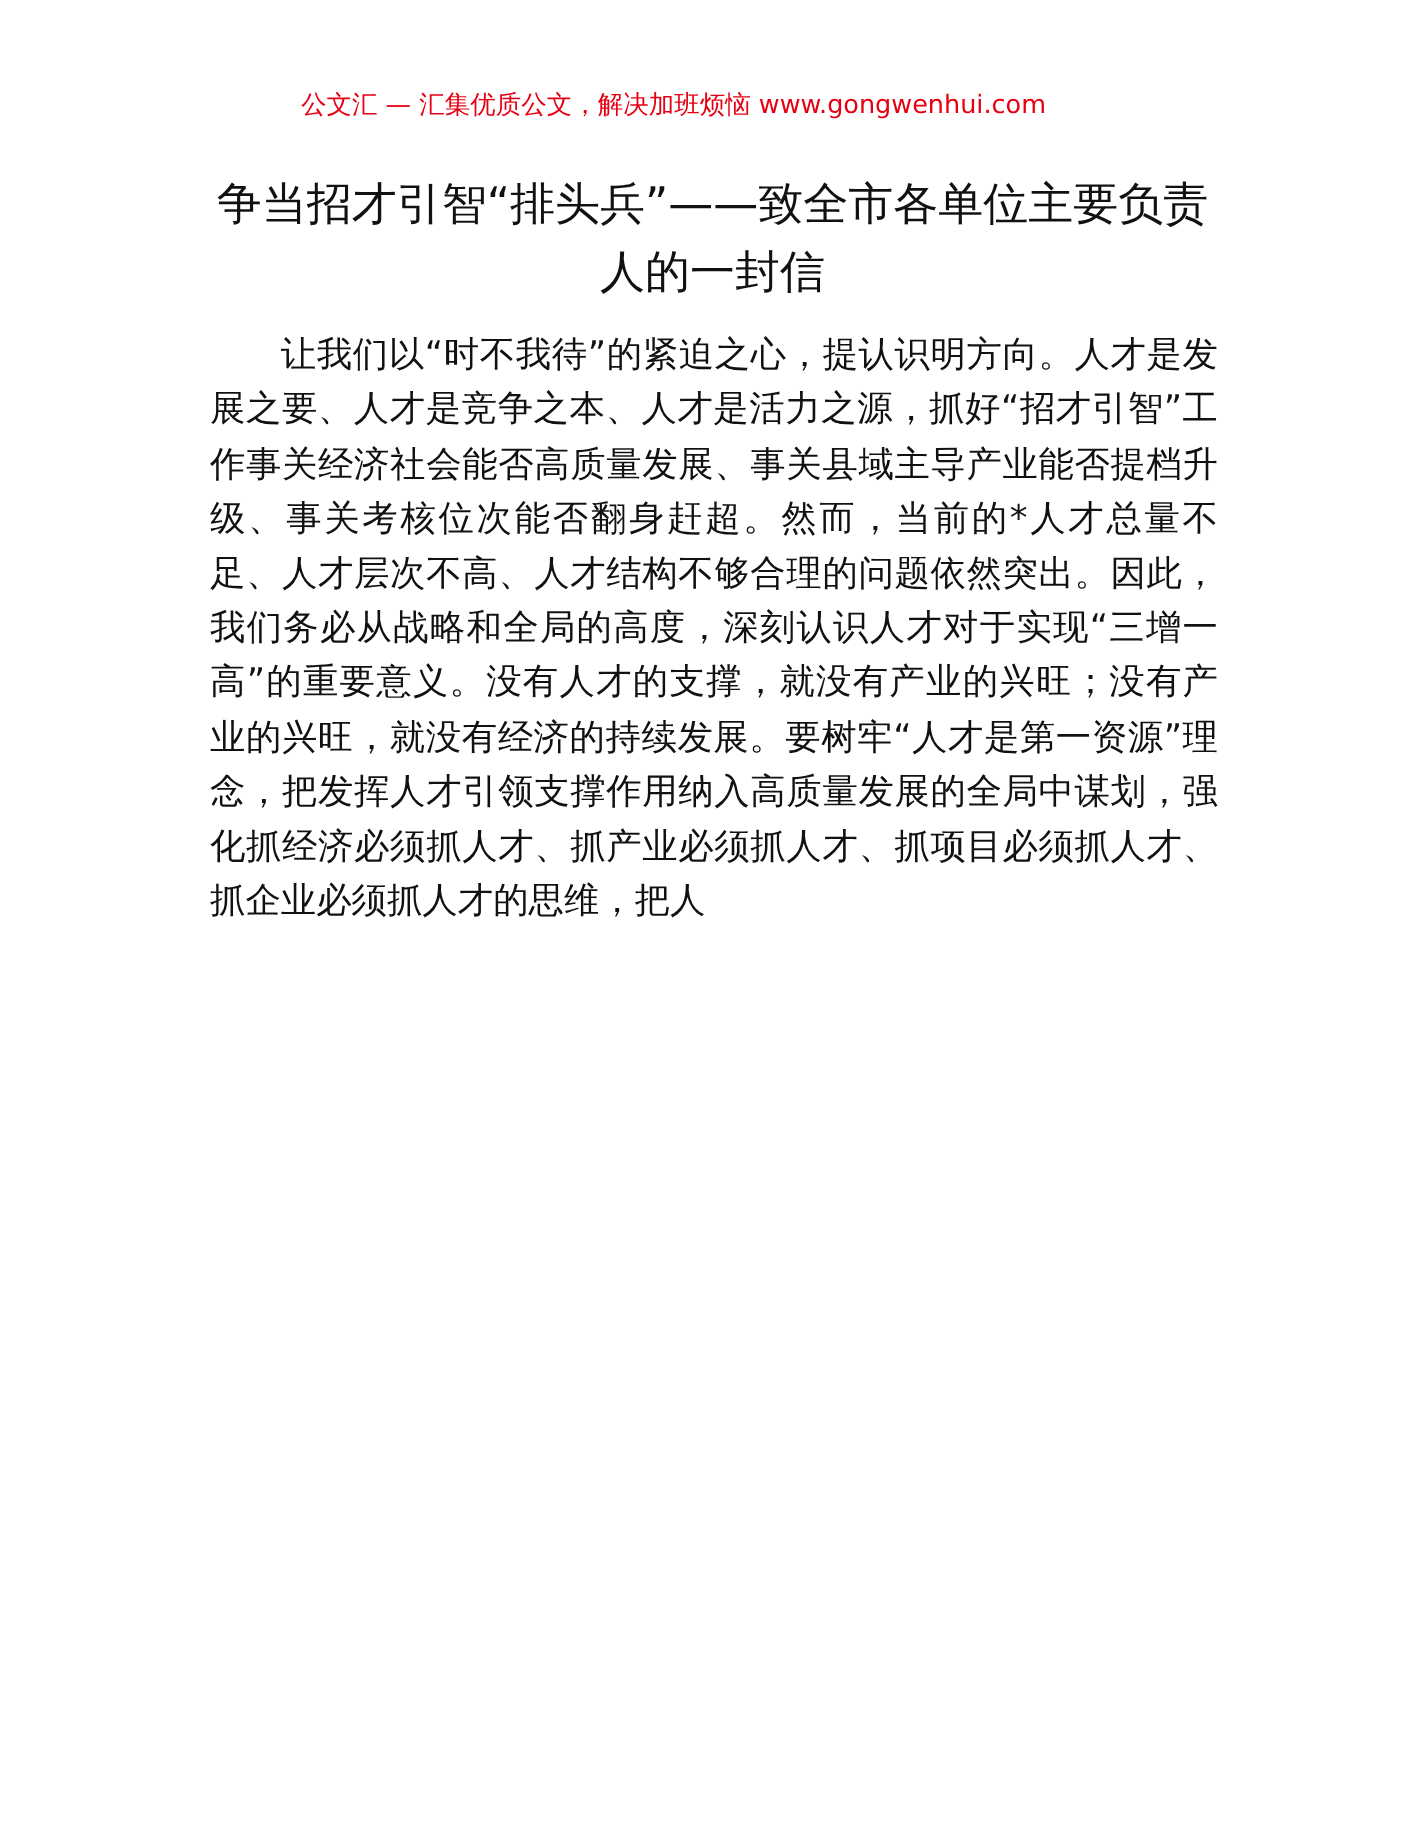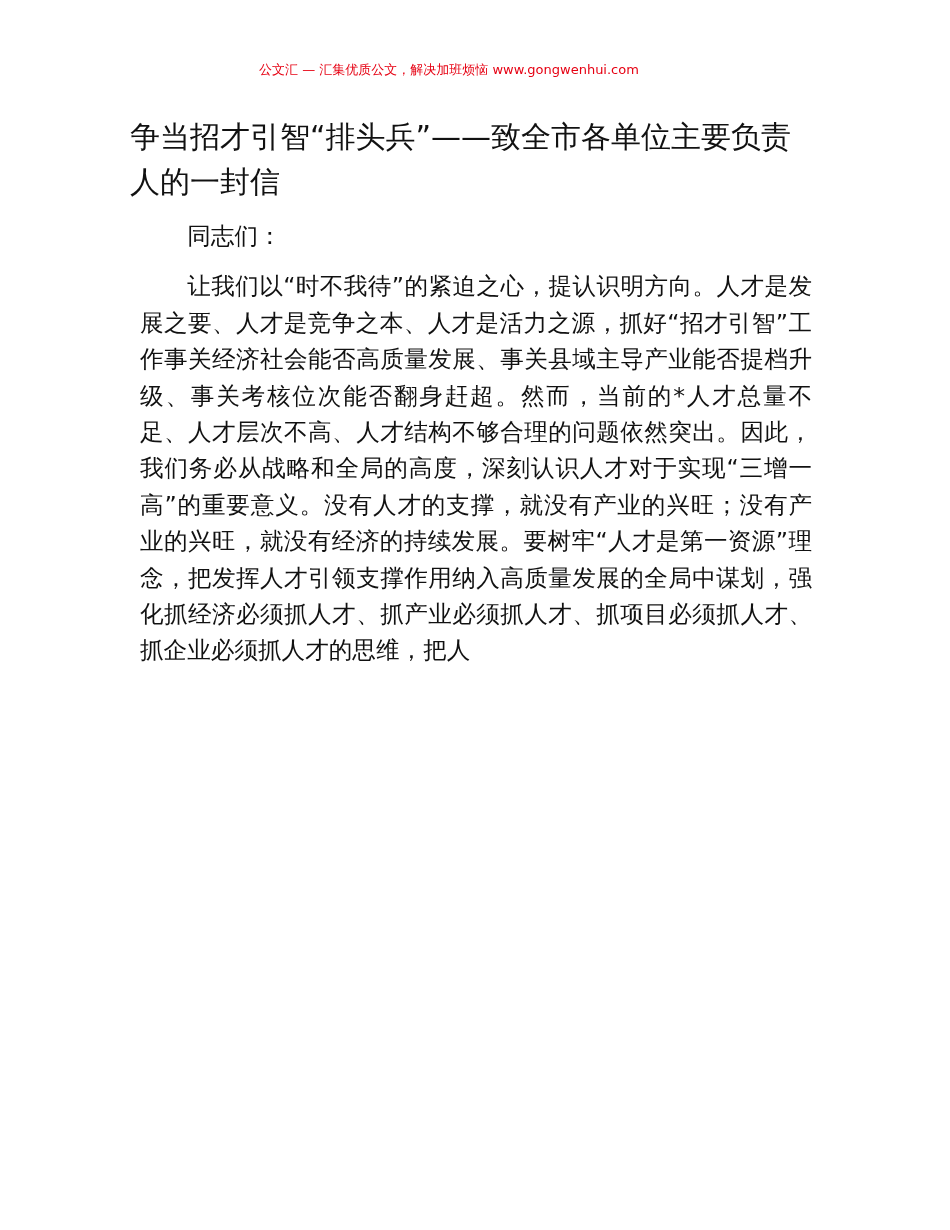"公文汇 — 汇集优质公文，解决加班烦恼 www.gongwenhui.com" .page-header { font-size: 13px -> 17px }
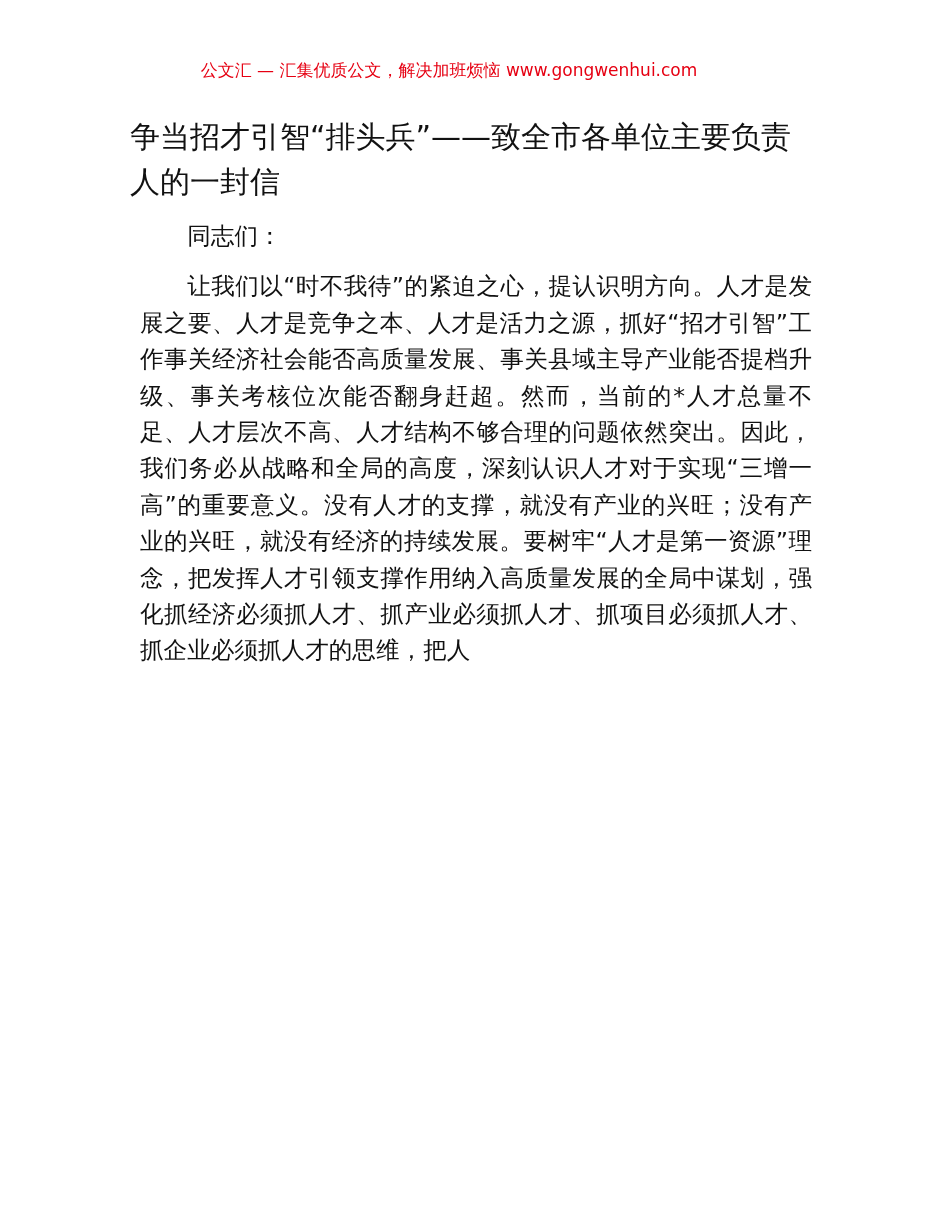"争当招才引智“排头兵”——致全市各单位主要负责人的一封信" .doc-title { text-align: none -> center }
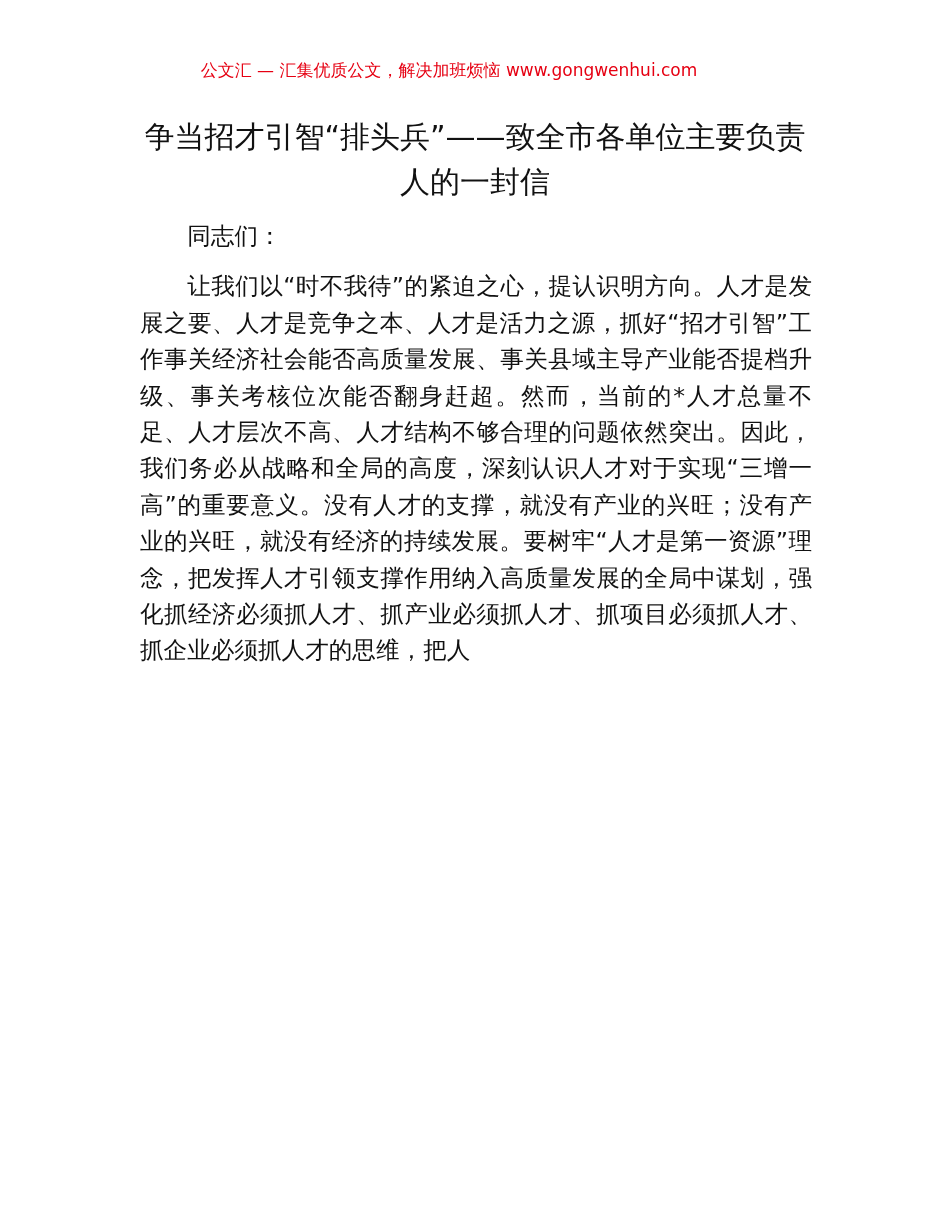"同志们：" p.salutation { html: <p>同志们：</p> -> none }
